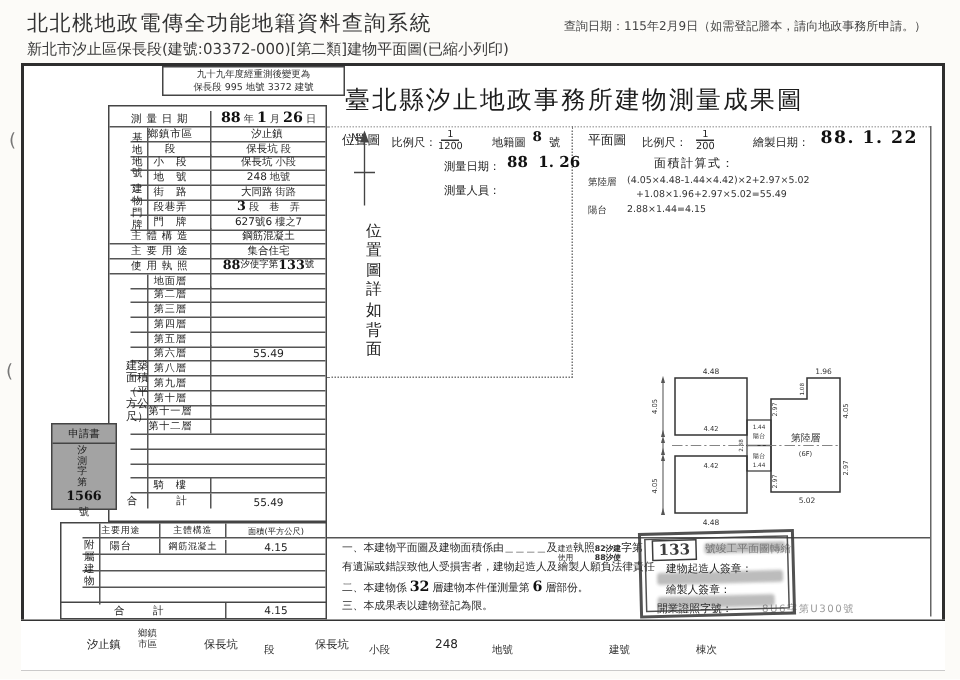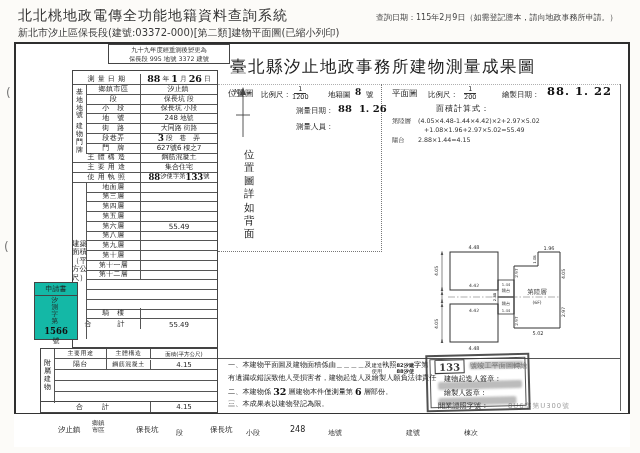"基地地號" .grp { left: 0 -> 12px }
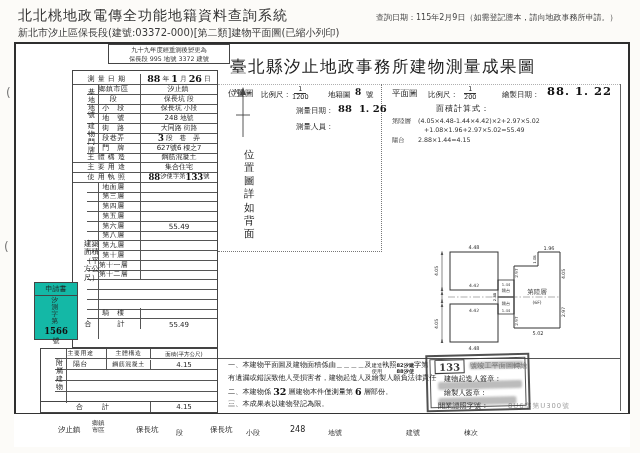"第二層" div.trow { html: none -> <div> <div>第二層</div> <div></div> </div> }
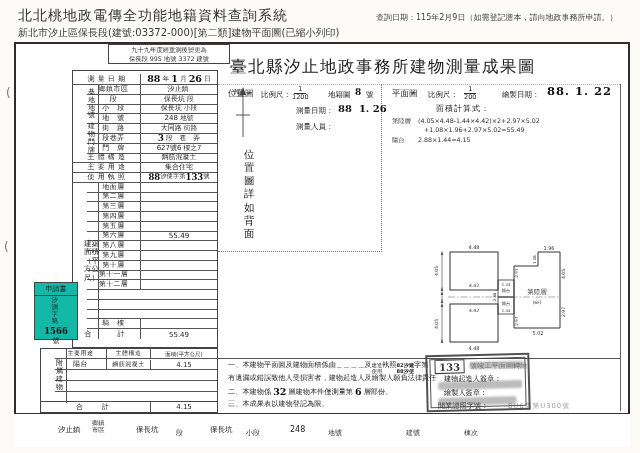"申請書" div.abs { background: #14b8a6 -> #a3a3a3 }
